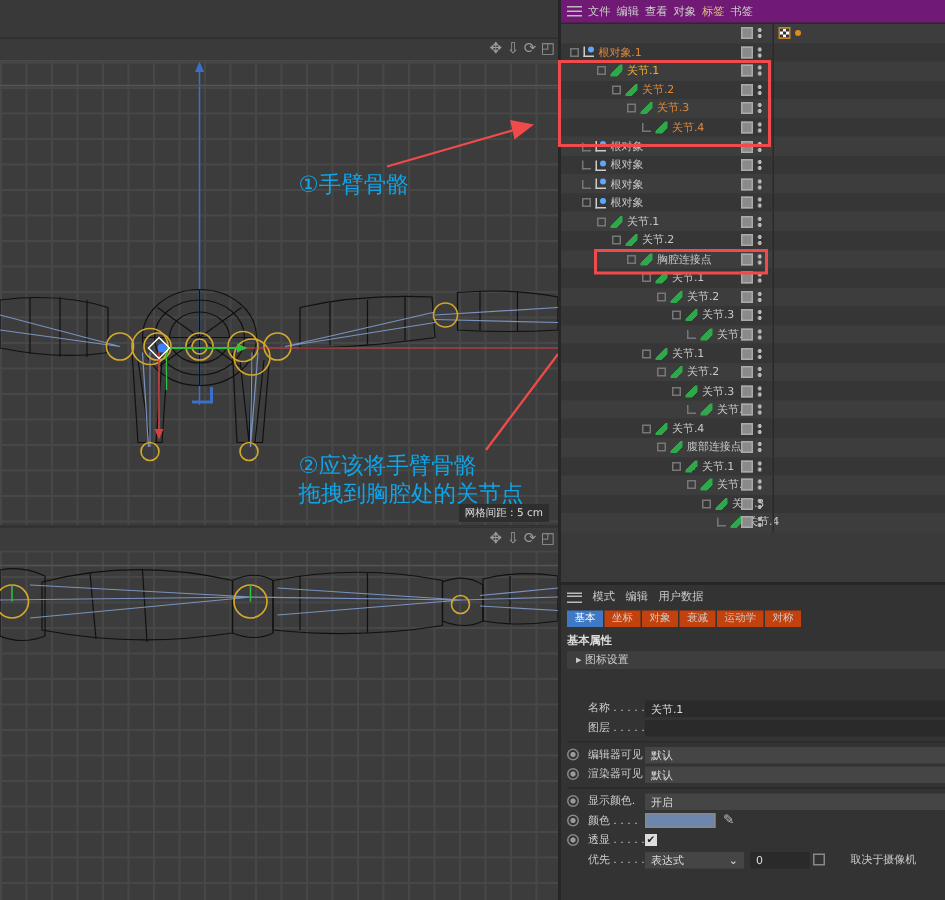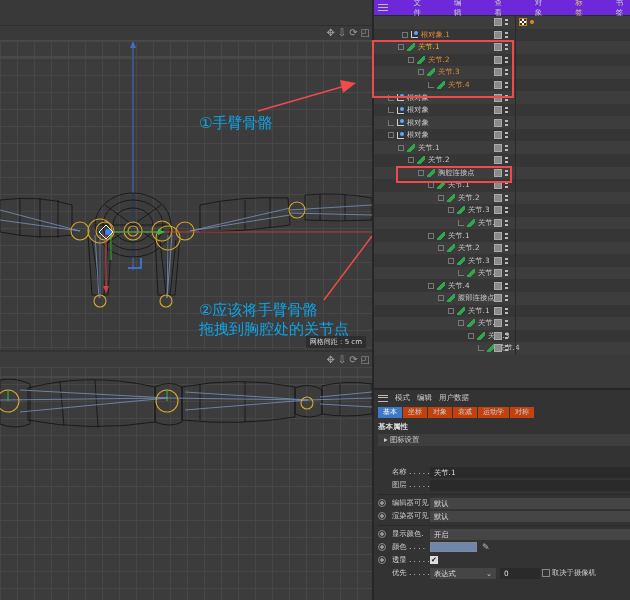"文件" .om-menu { background: #6d28d9 -> #701a75; gap: 26px -> 4px }
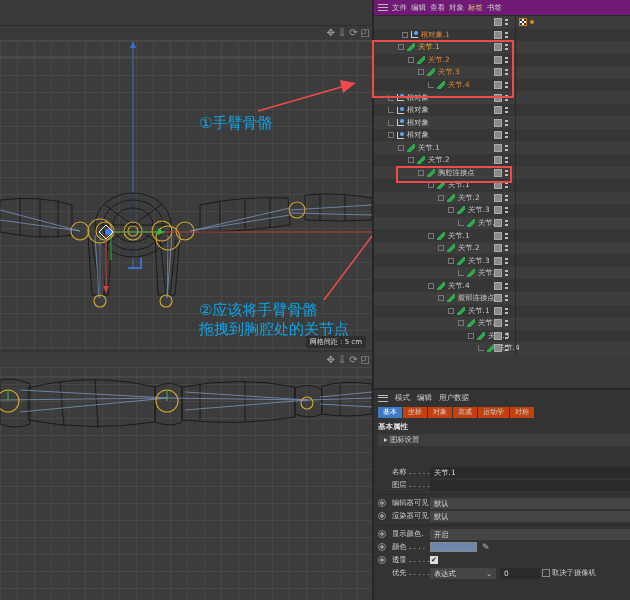"根对象.1" span.name { left: 28px -> 6px }
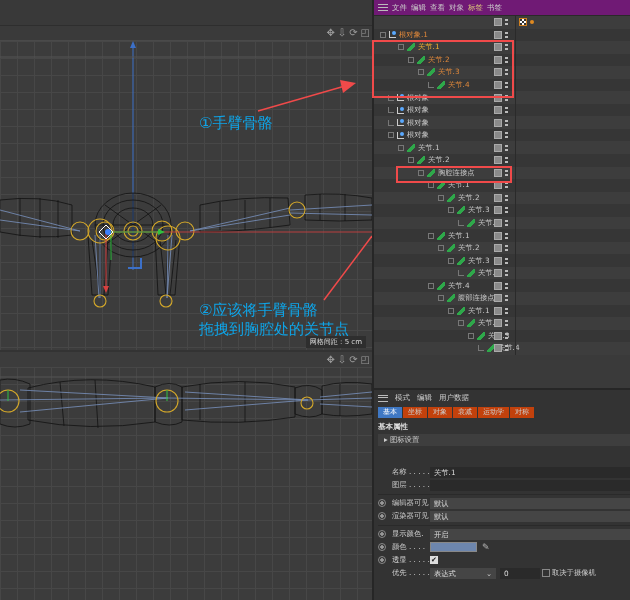"取决于摄像机" .cblabel { left: 178px -> 193px }
